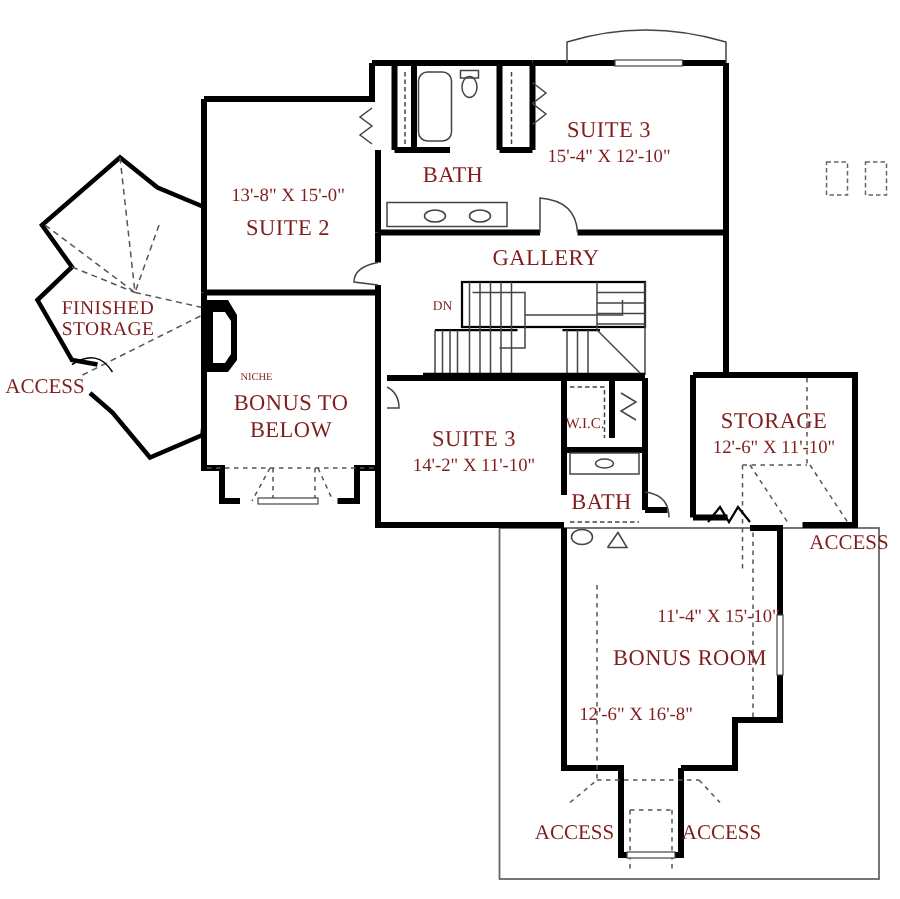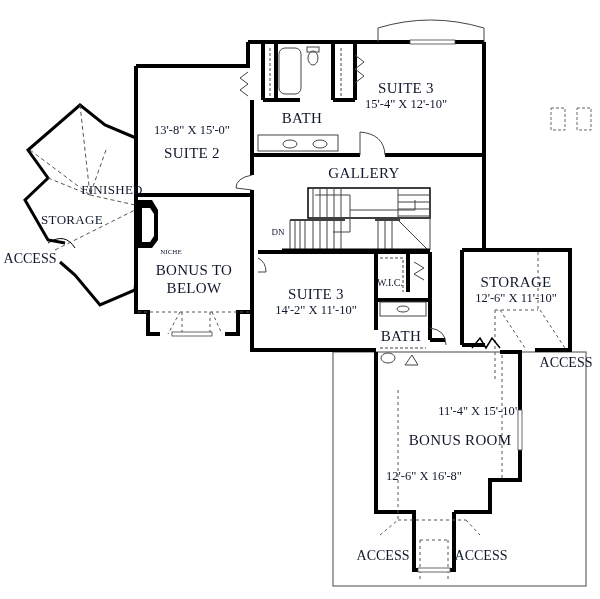"SUITE 3" .lbl { color: #0f172a -> #7f1d1d }
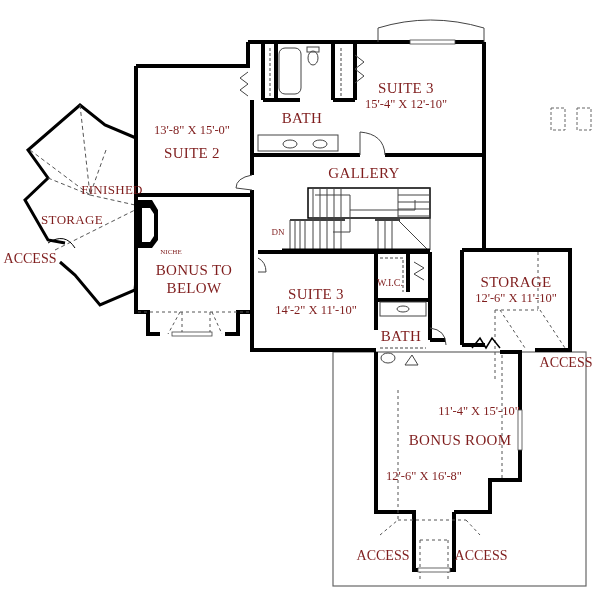"FINISHED" div.lbl { margin-left: 40px -> none; top: 189px -> 205px }
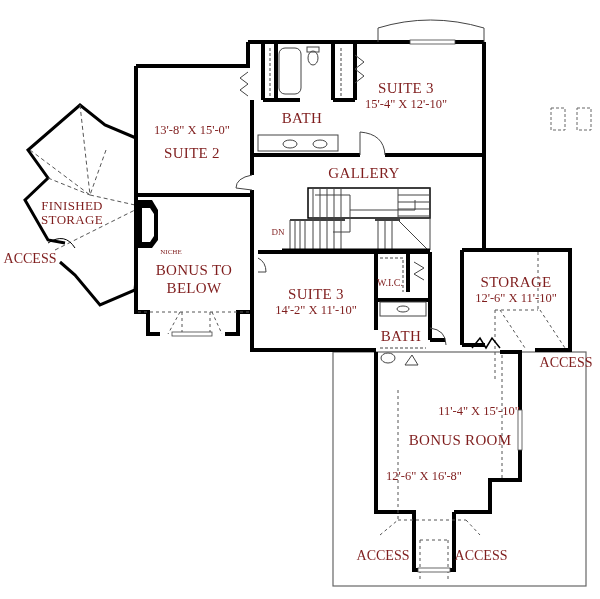"DN" div.lbl { left: 278px -> 295px; margin-top: 28px -> none }
